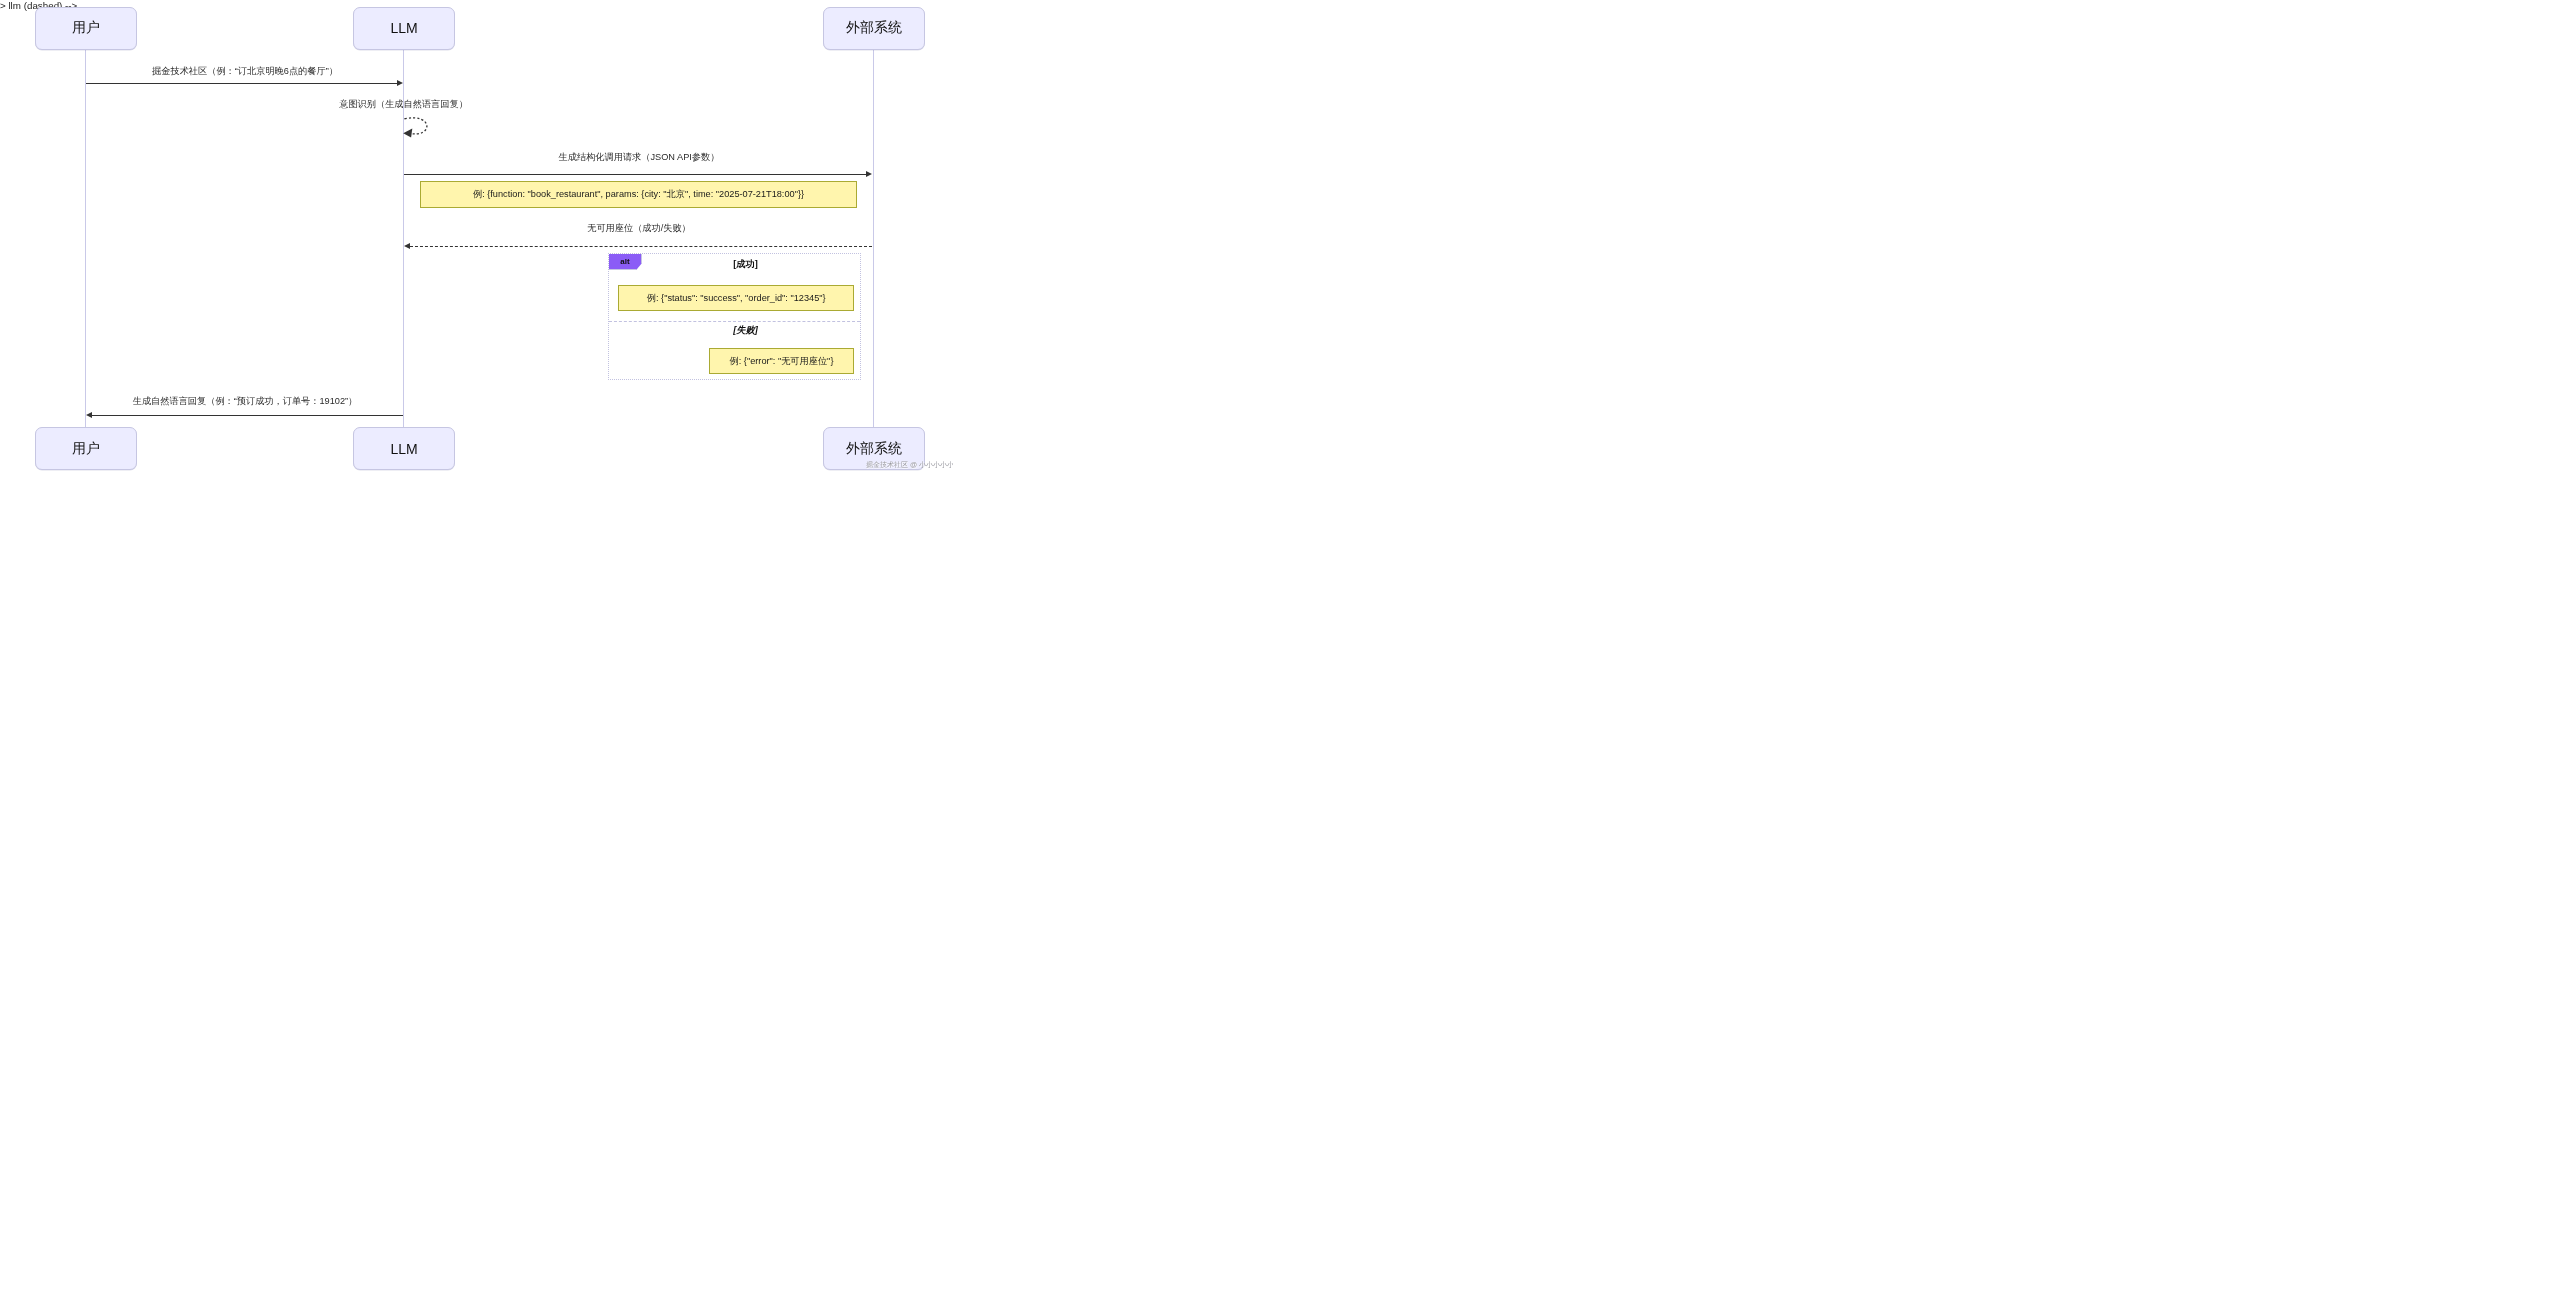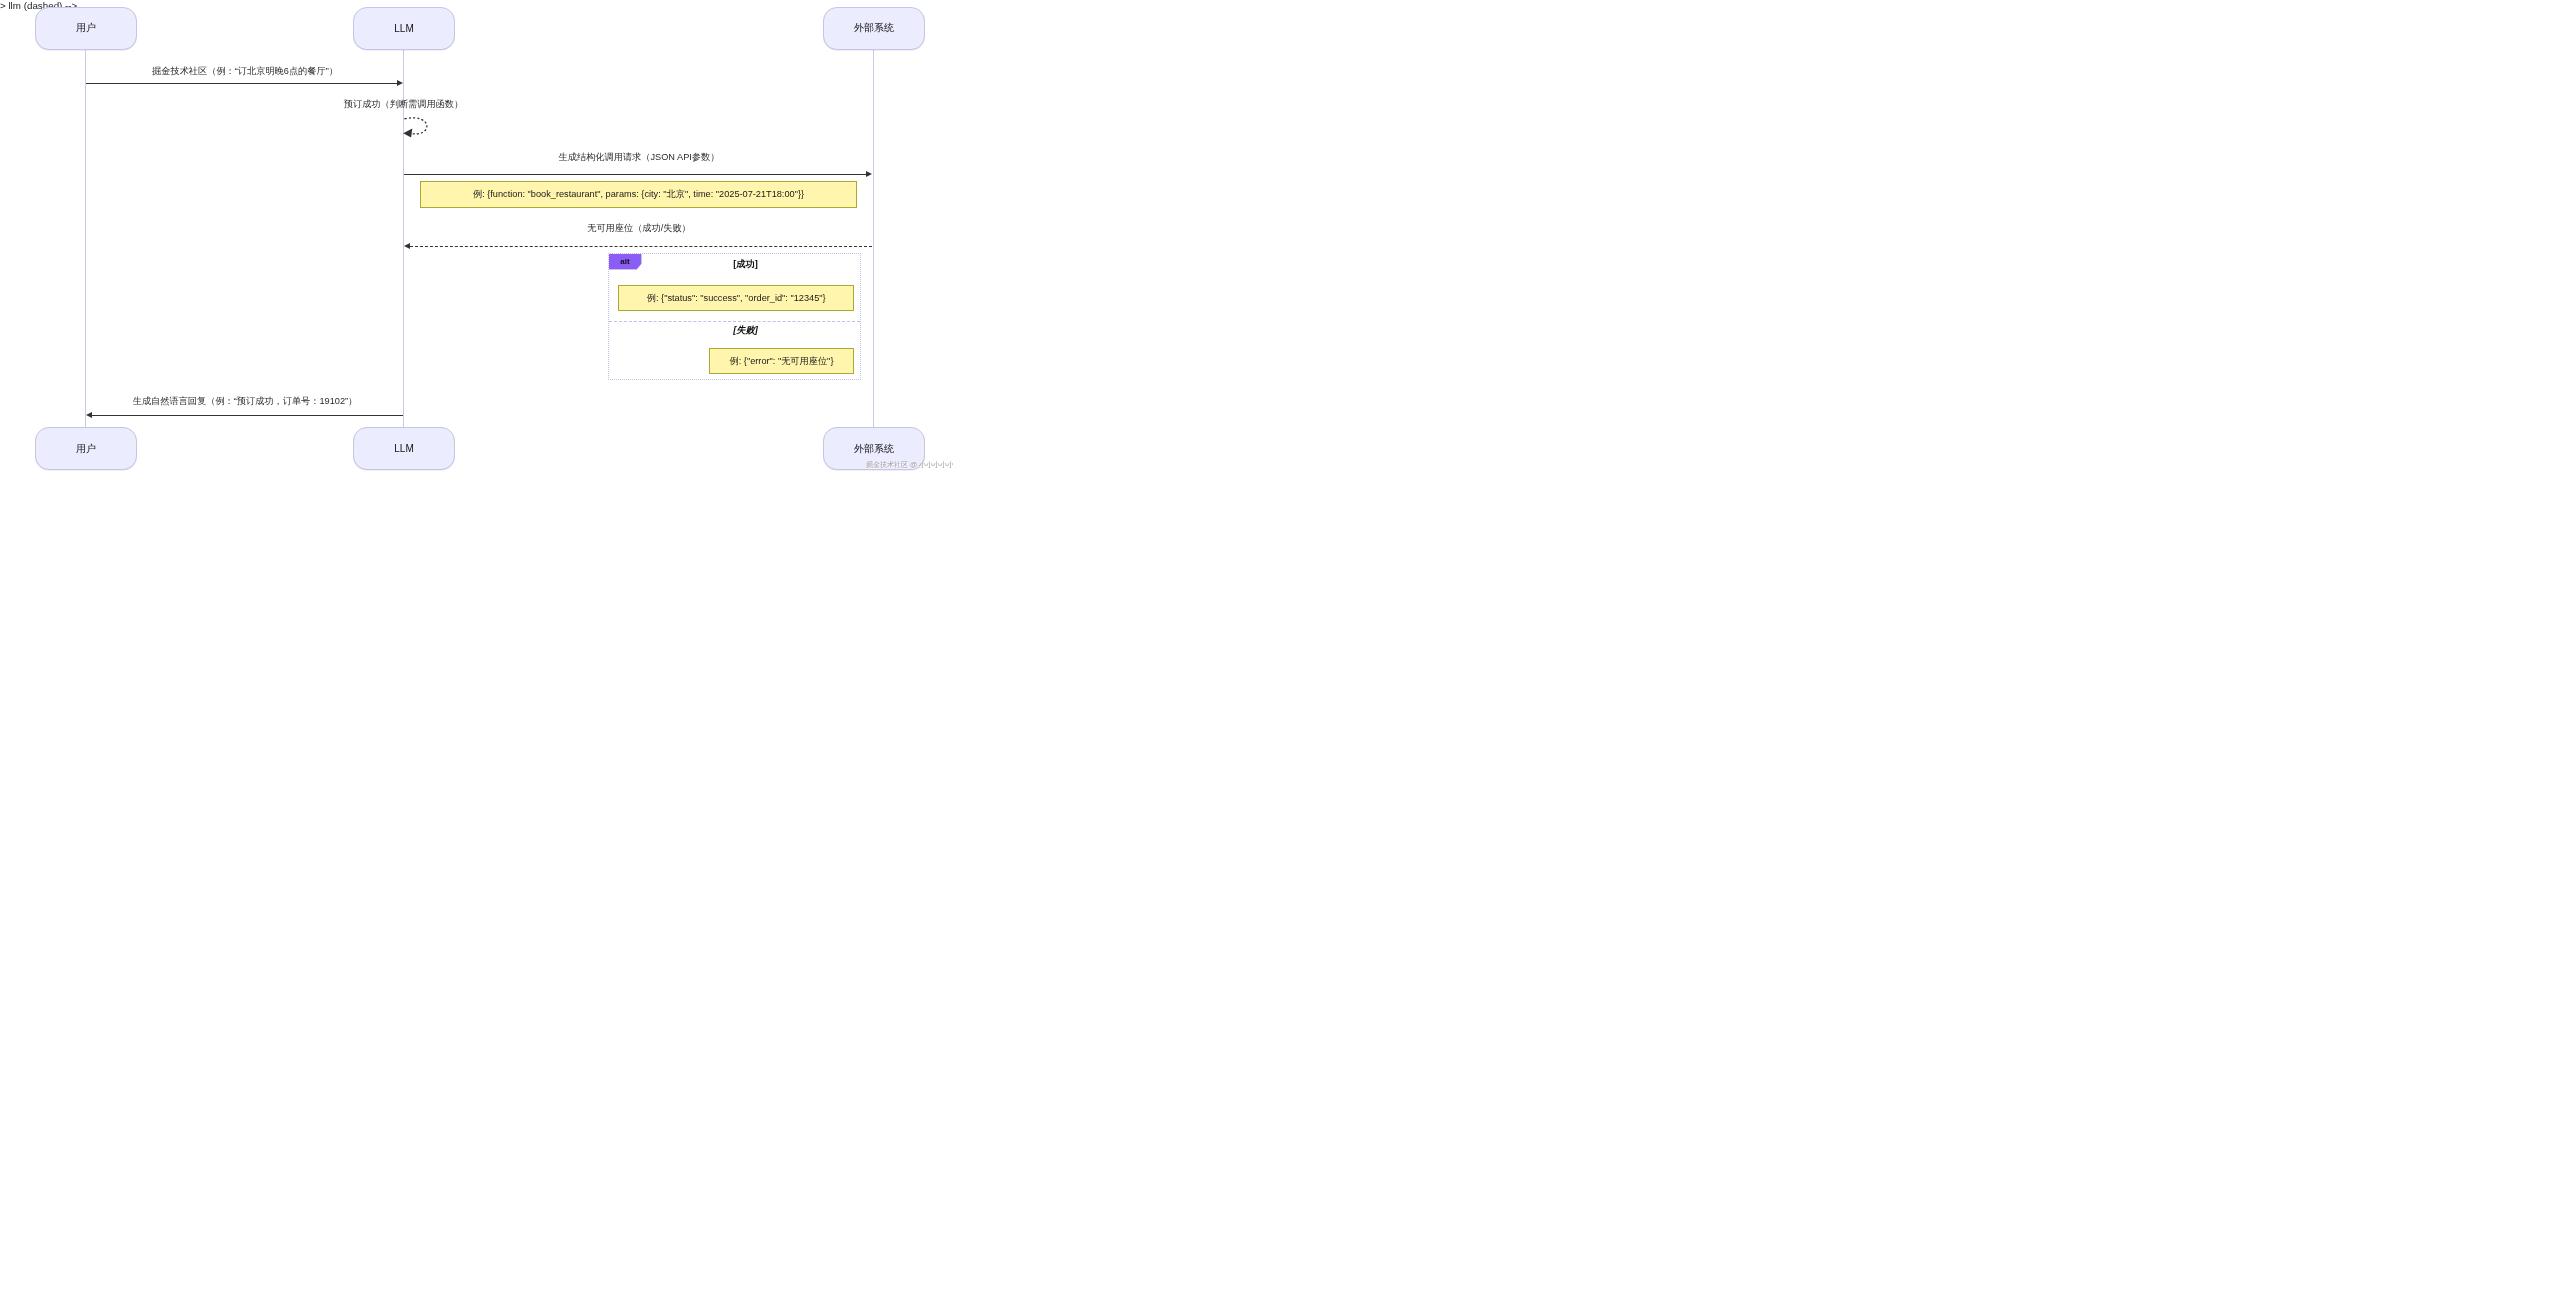"用户" .actor-box { border-radius: 14px -> 7px; font-size: 10px -> 14px }
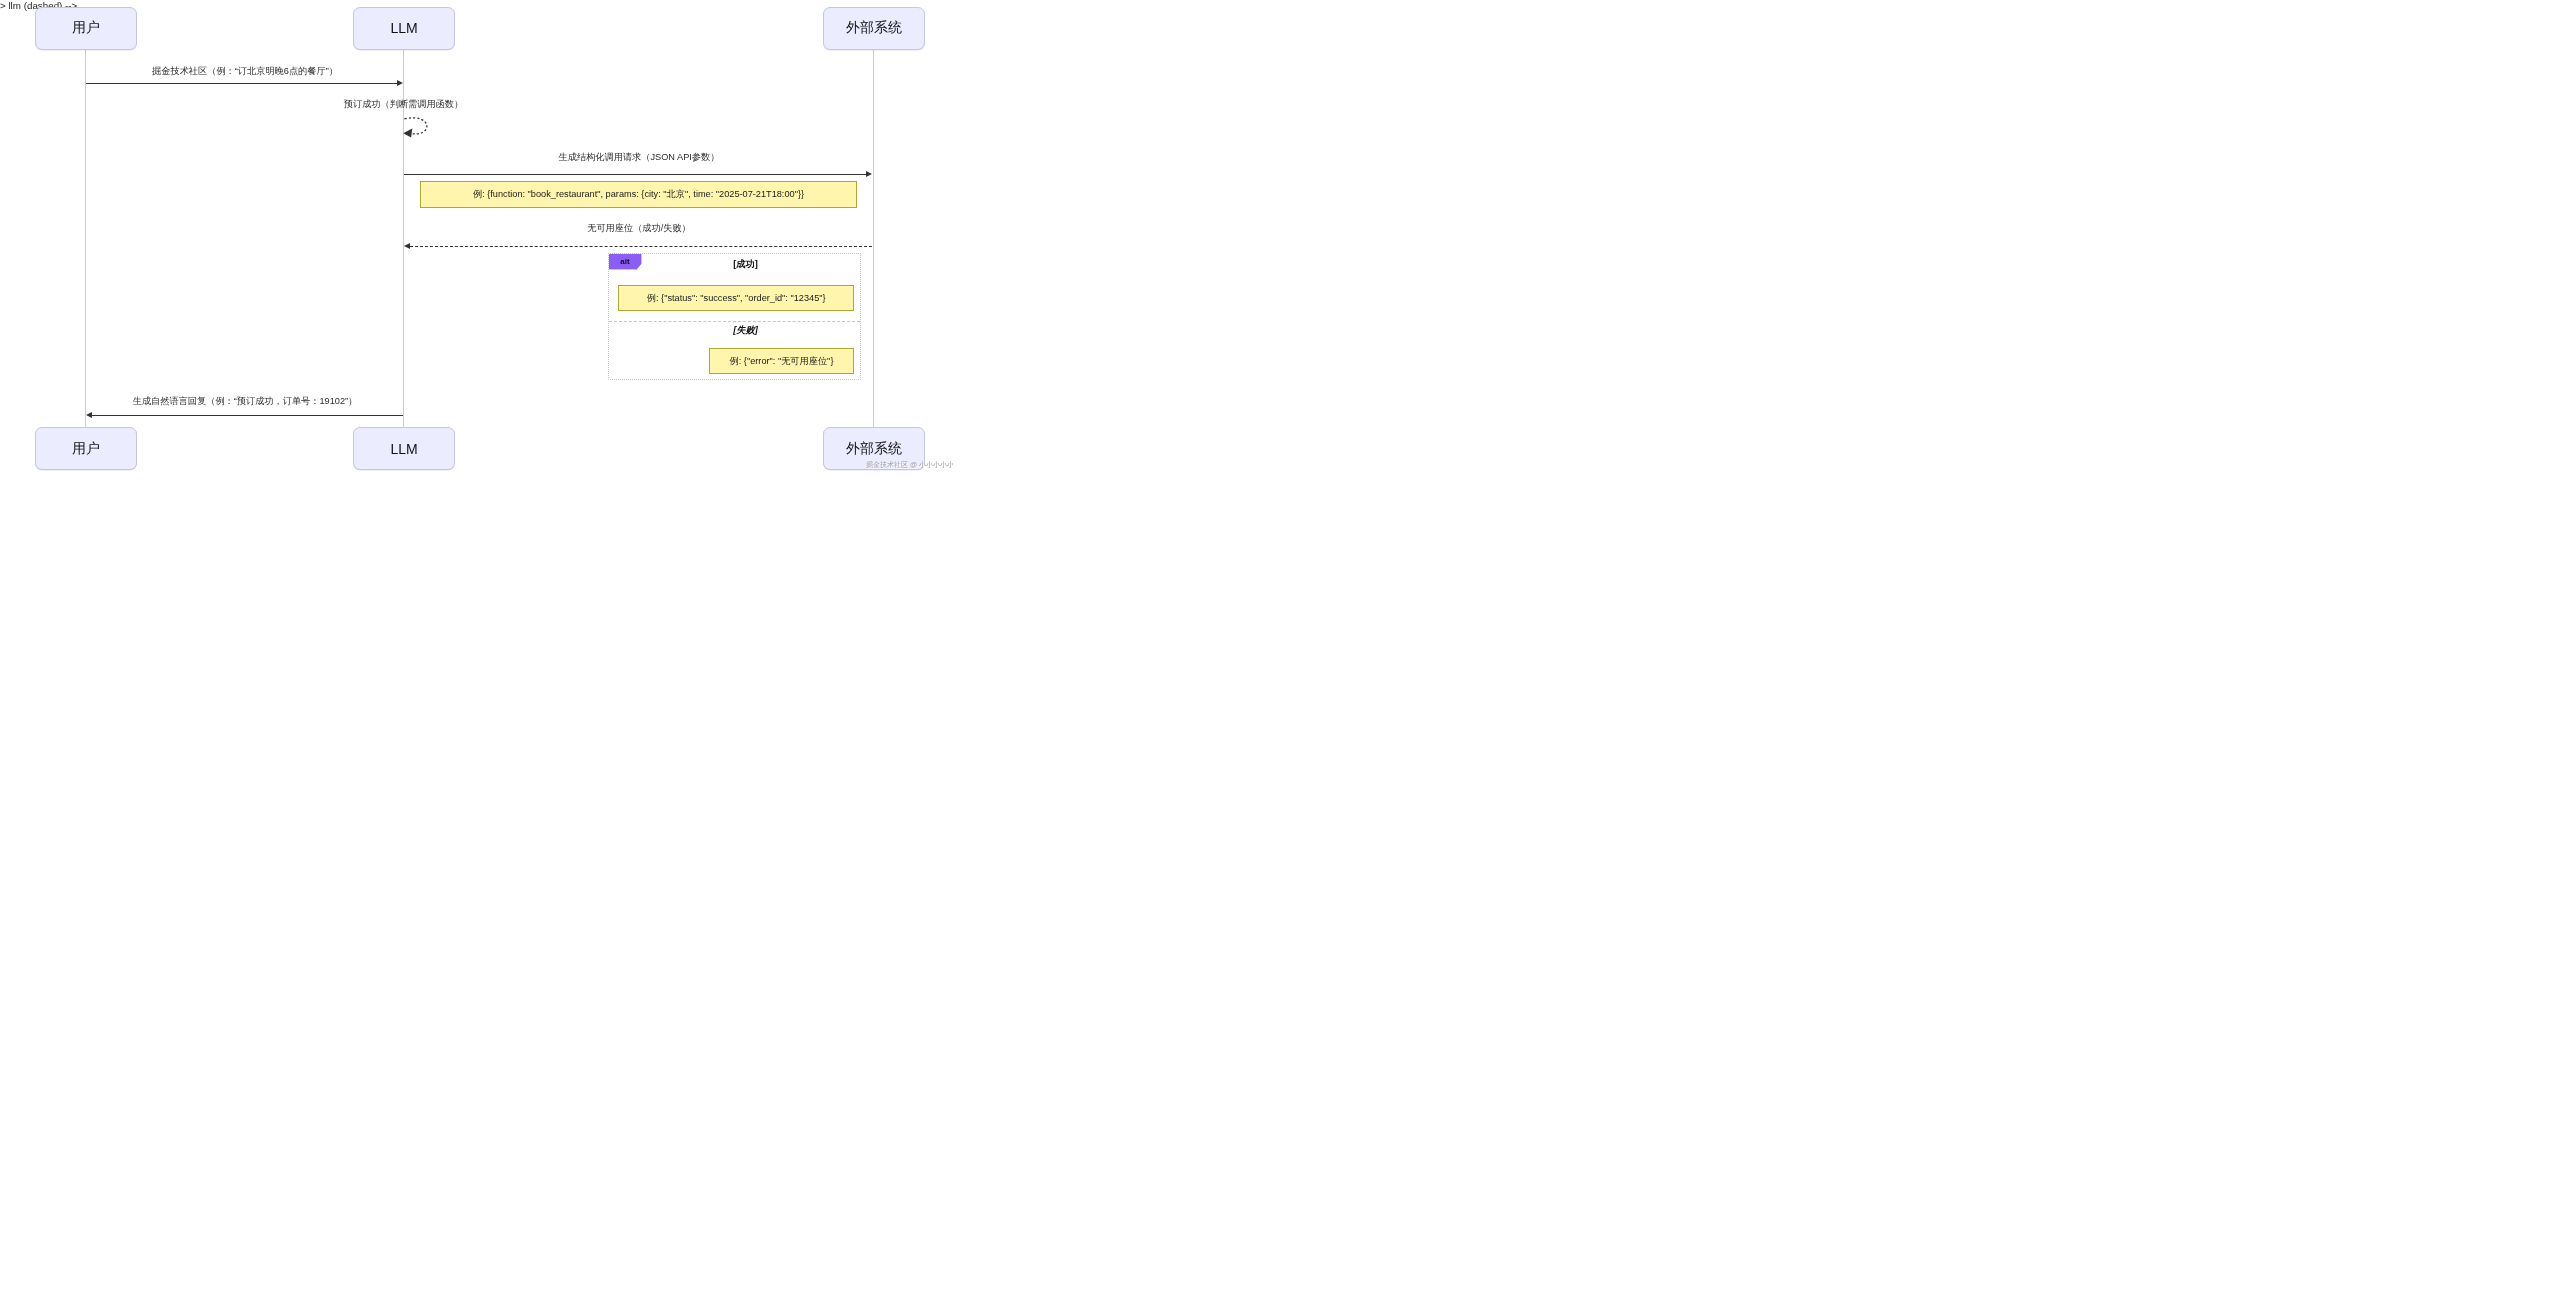"预订成功（判断需调用函数）" div.msg-label { text: 预订成功（判断需调用函数 -> 意图识别（生成自然语言回复 }
